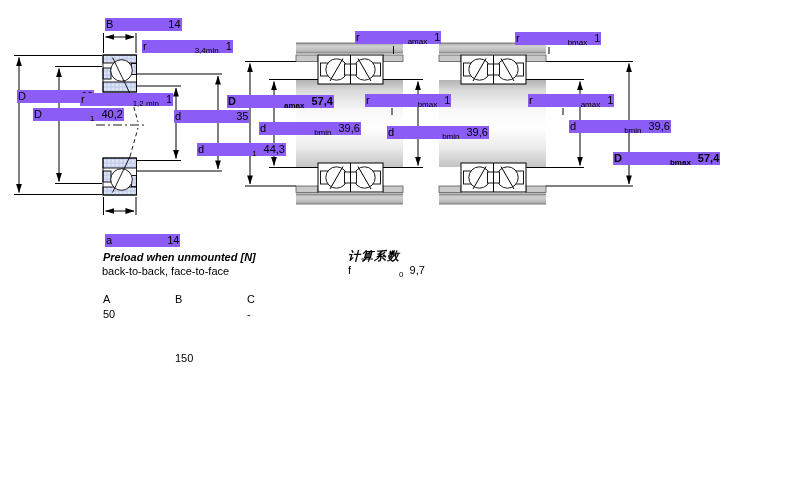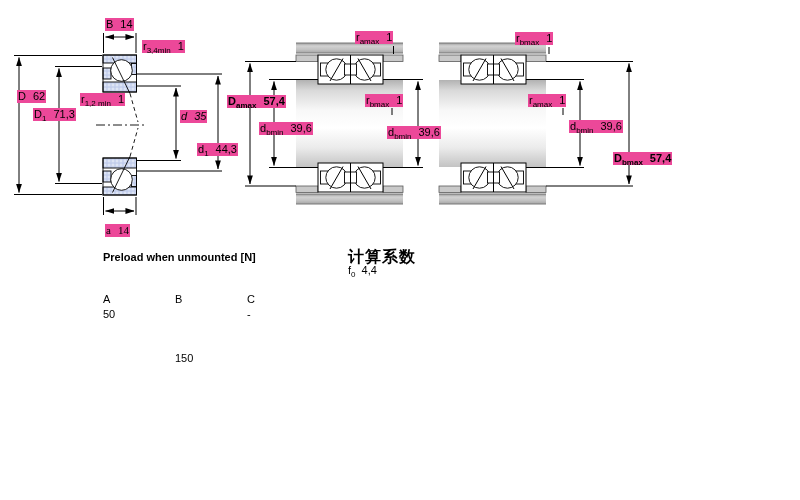"B 14" .dim { background: #ec4899 -> #8b5cf6 }
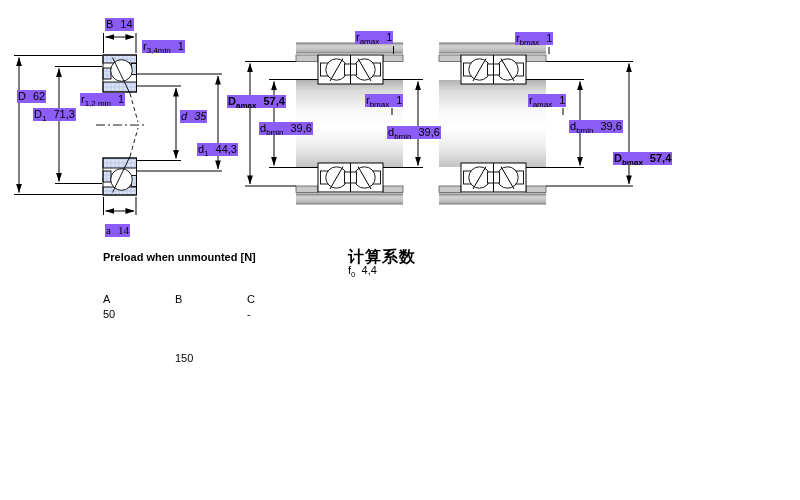"amax" .dim sub { margin-left: none -> 48px }
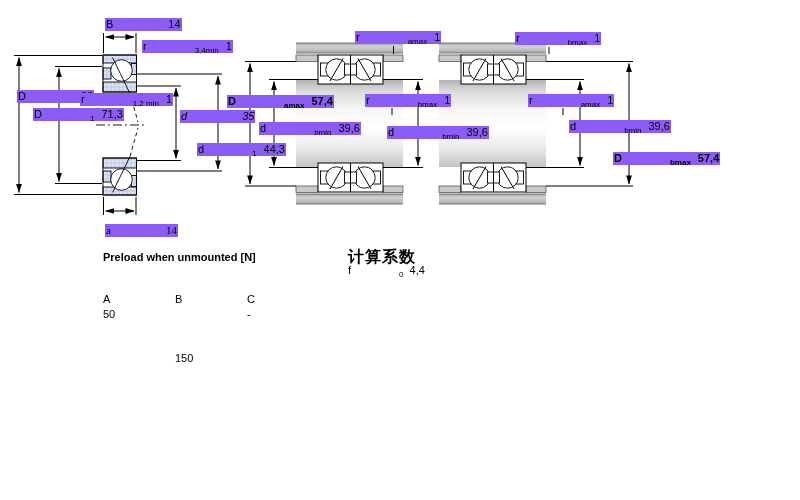"71,3" span.v { text: 71,3 -> 40,2 }
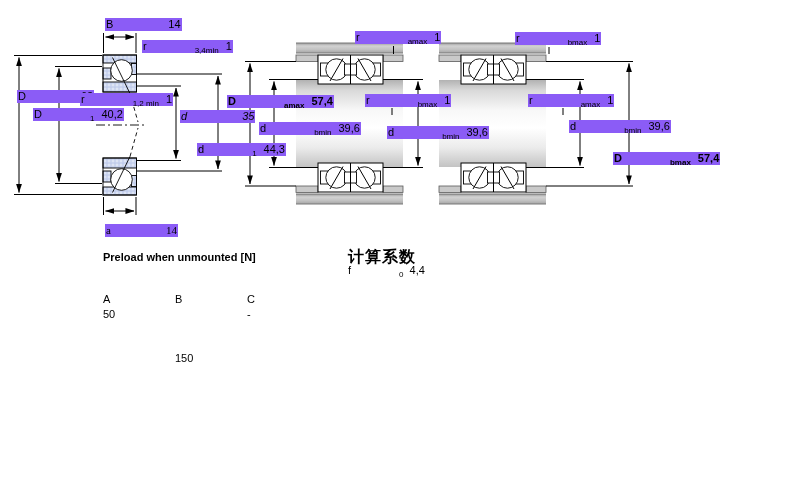"d 35" div.dim { font-style: italic -> none; left: 180px -> 174px }
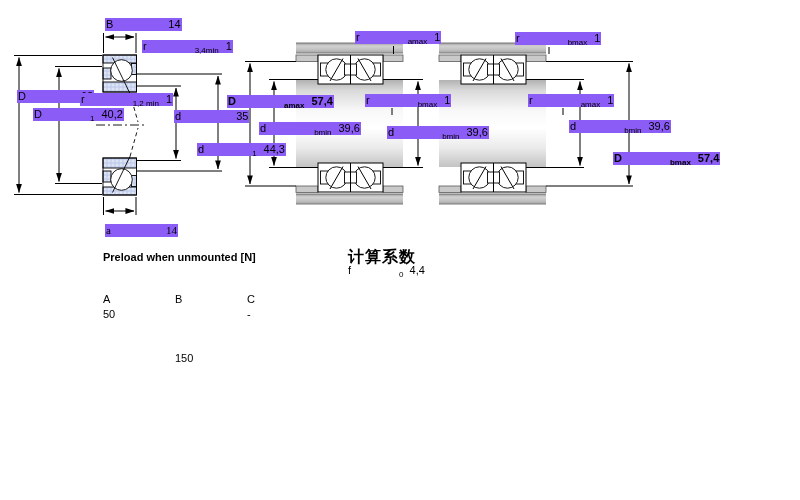"a 14" div.dim { font-family: Liberation Serif, serif -> none; top: 224px -> 234px }
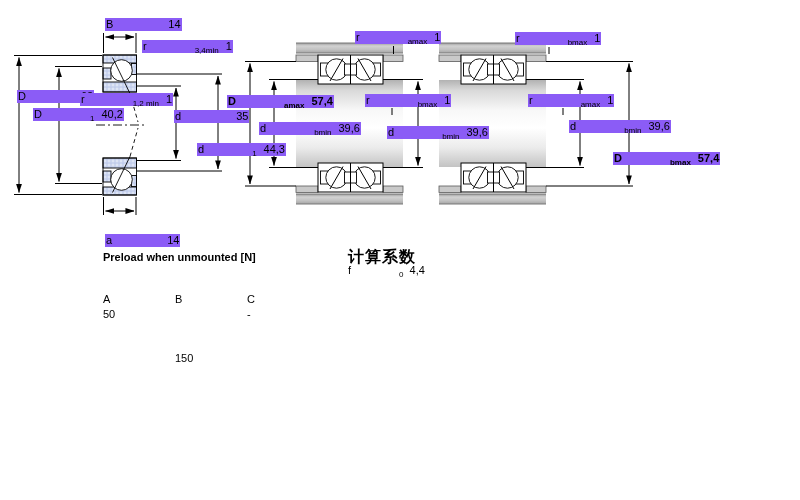"Preload when unmounted [N]" .bold { font-style: none -> italic }
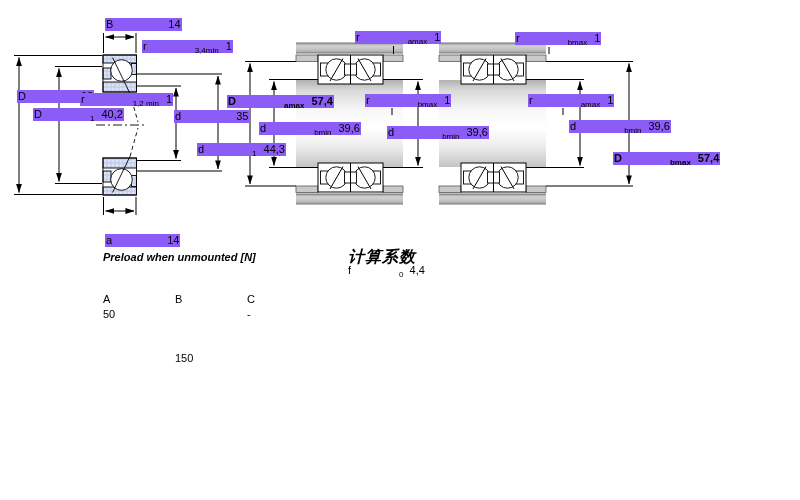"计算系数" .cjk { font-size: 16px -> 12px }
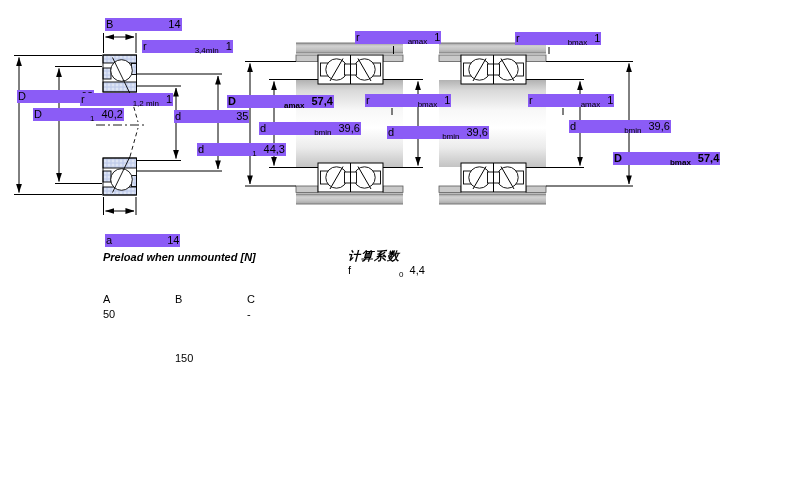"back-to-back, face-to-face" div.txt { html: none -> <div>back-to-back, face-to-face</div> }
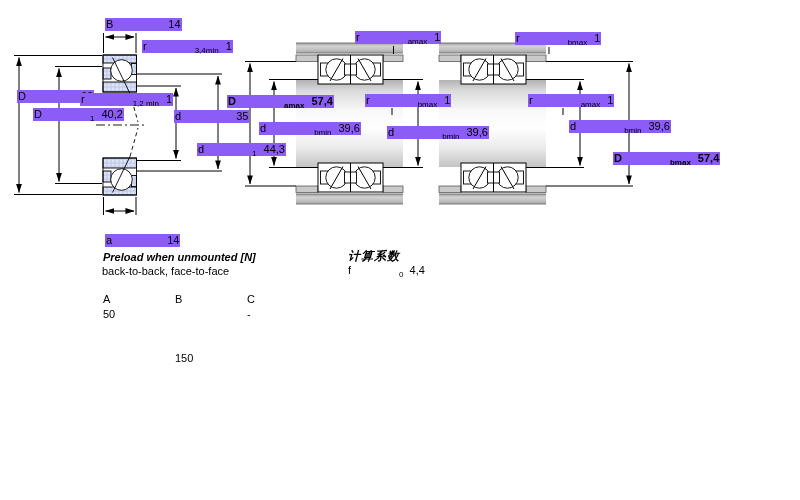"4,4" span.v { text: 4,4 -> 9,7 }
